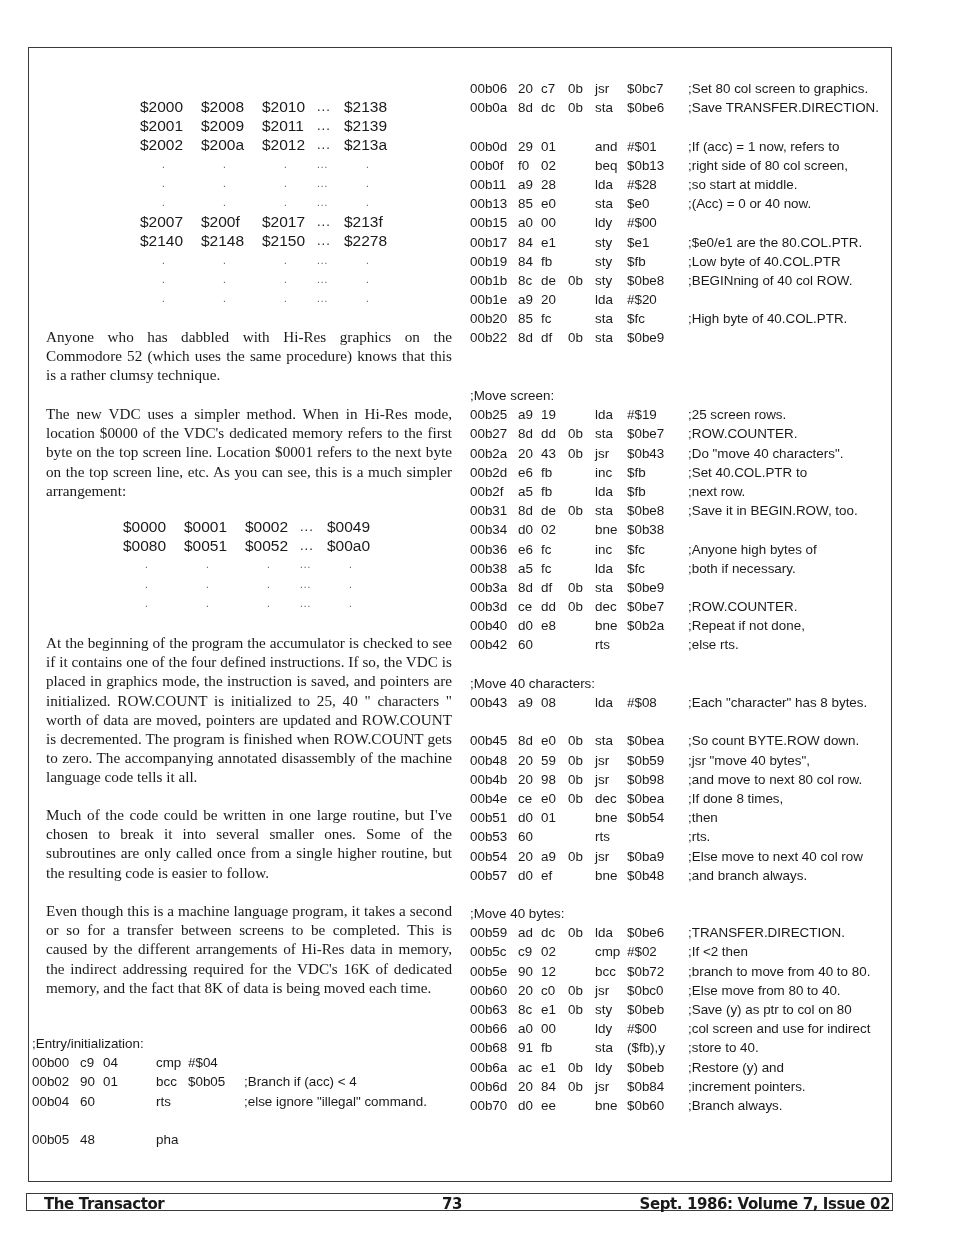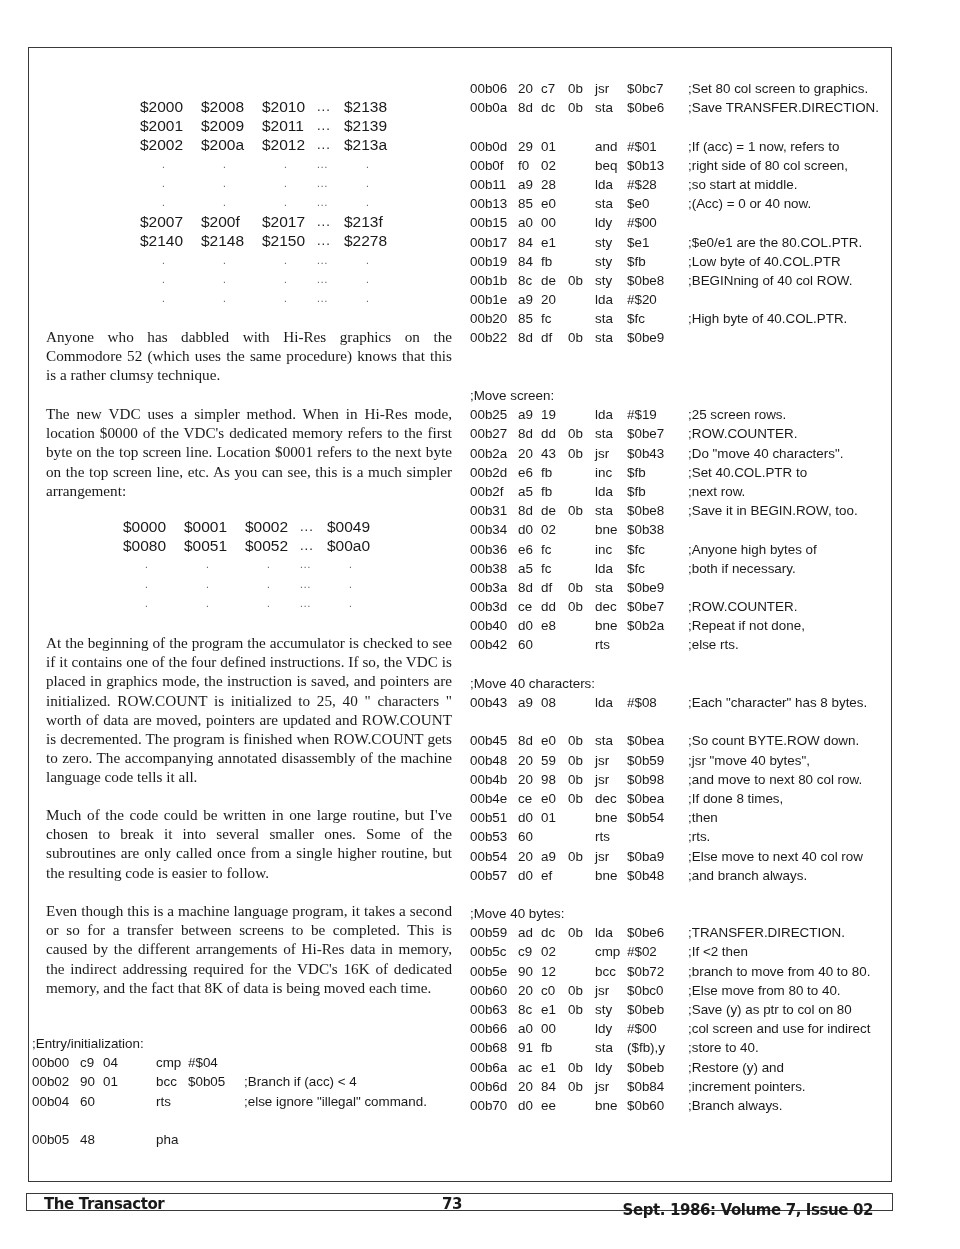"Sept. 1986: Volume 7, Issue" .footer .f-right { margin-top: 6px -> none; right: 19px -> 2px }
